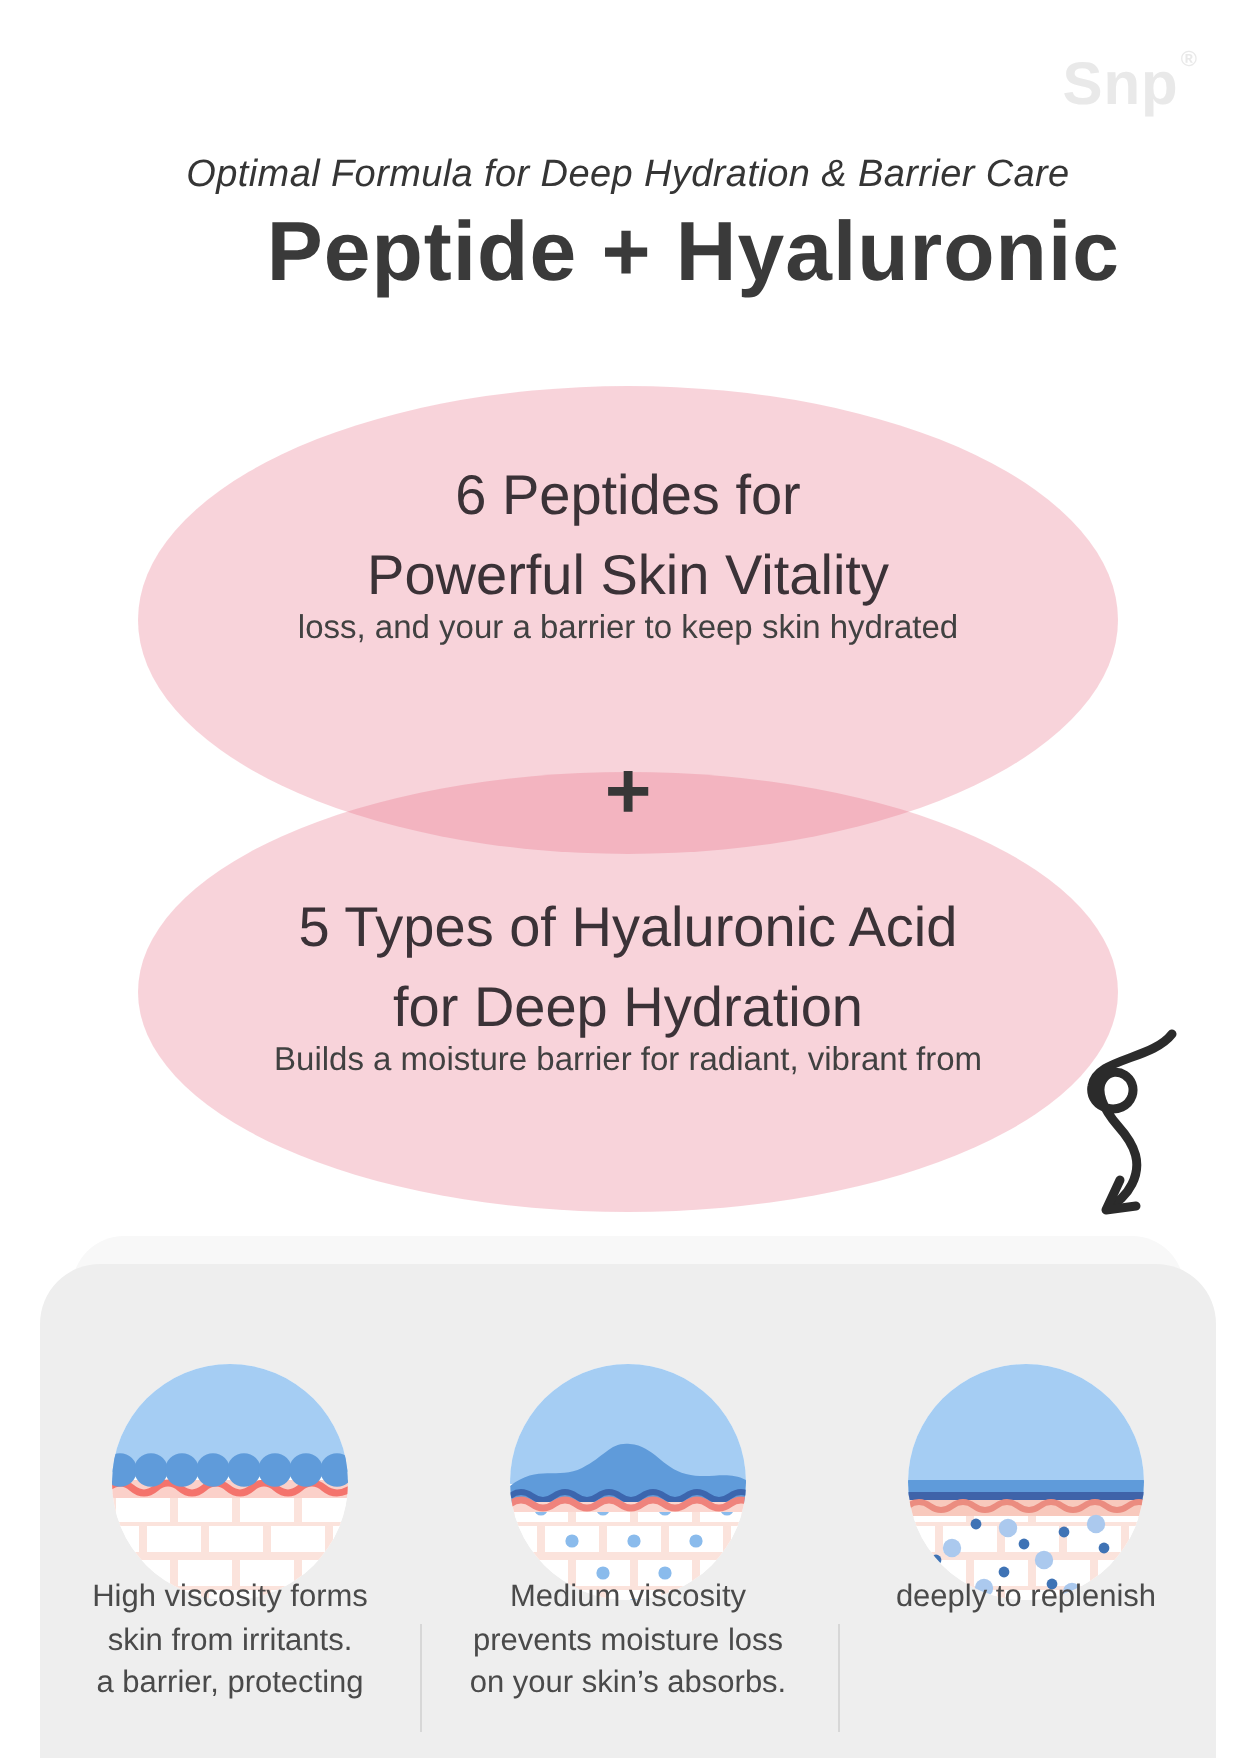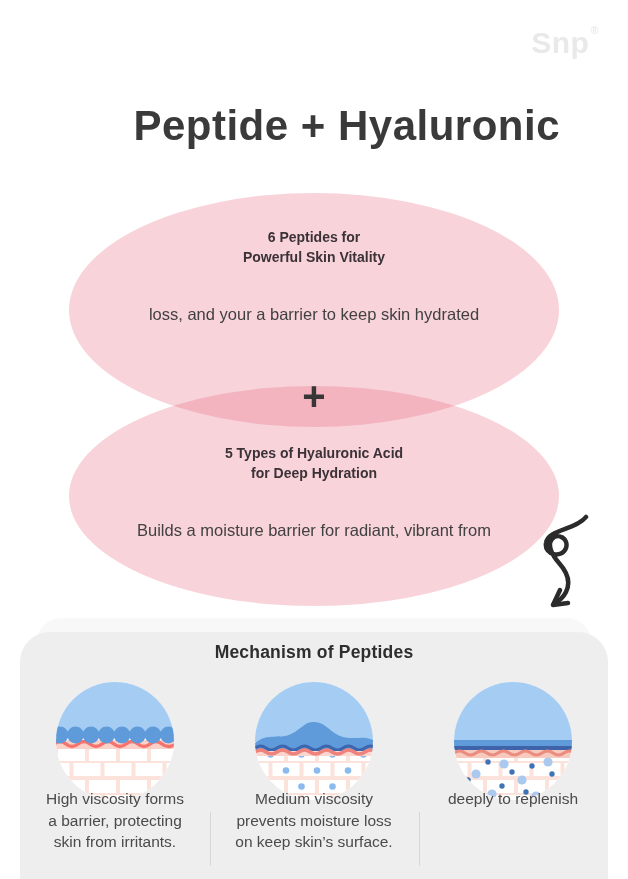"Optimal Formula for Deep Hydration" div.subtitle { html: none -> <div>Optimal Formula for Deep Hydration &amp; Barrier Care</div> }
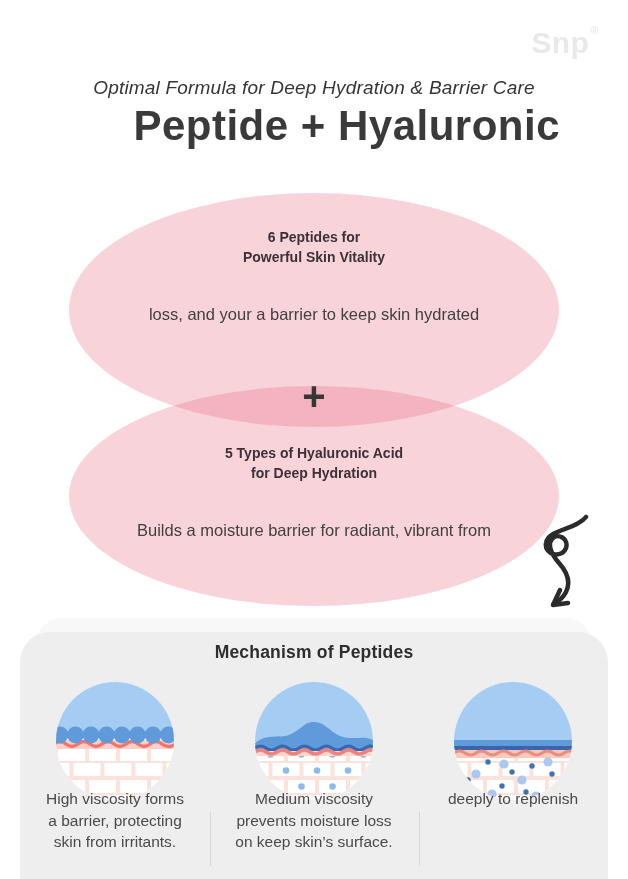"6 Peptides for" .venn-head { font-size: 14px -> 28px; font-weight: 700 -> 400 }
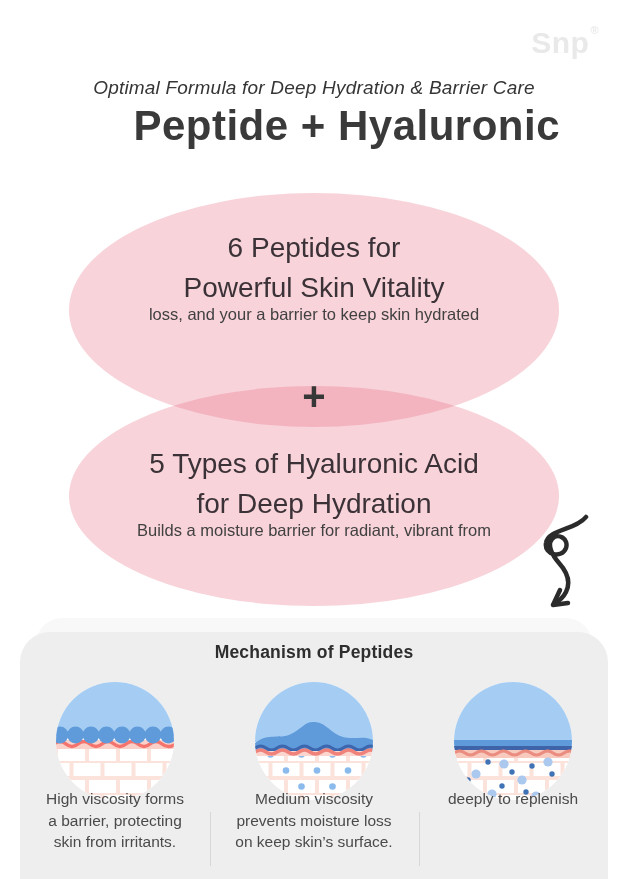"Mechanism of Peptides" div.panel-title { html: <div>Mechanism of Peptides</div> -> none }
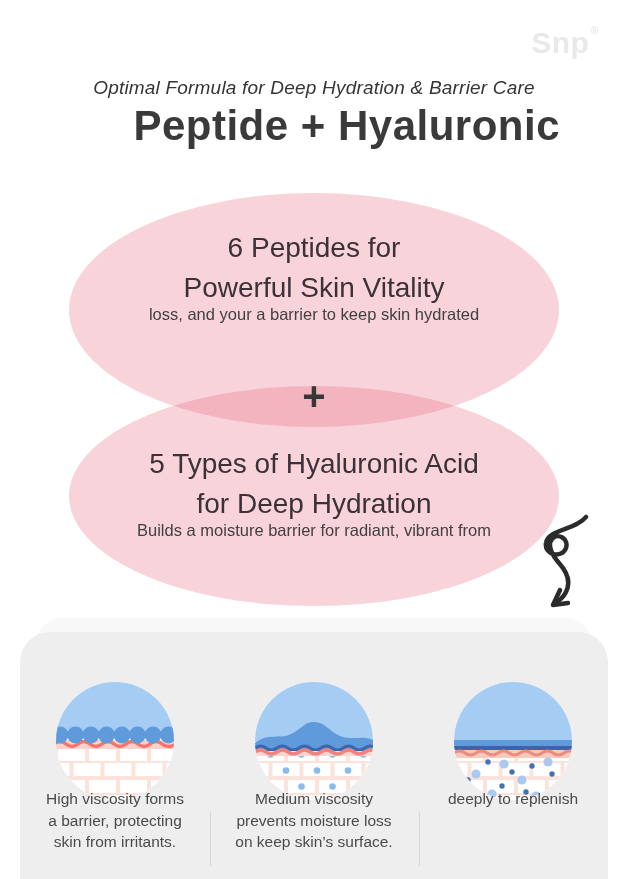"a barrier, protecting" span { order: before "skin from irritants." -> after "skin from irritants." }
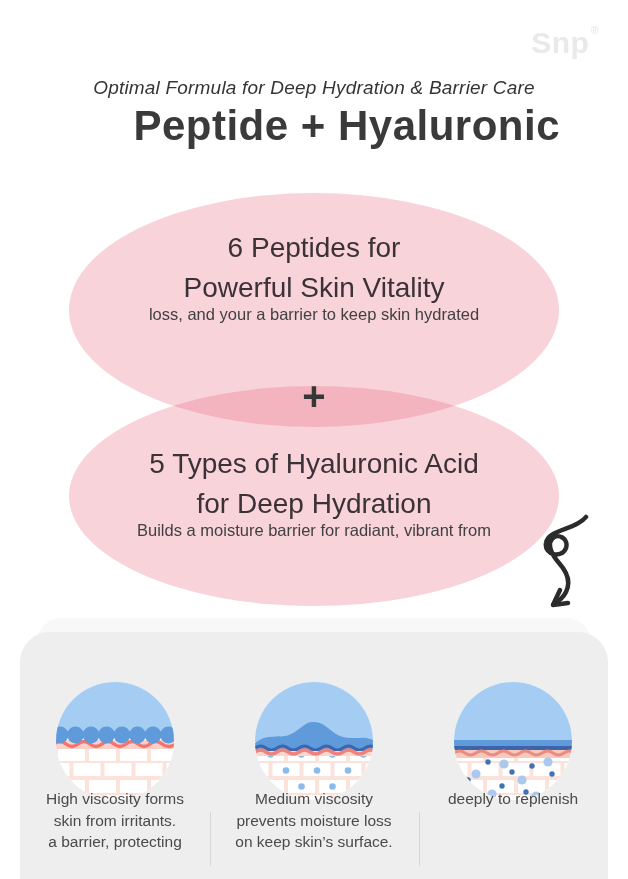"on keep skin’s surface." span { text: keep skin’s surface -> your skin’s absorbs }
